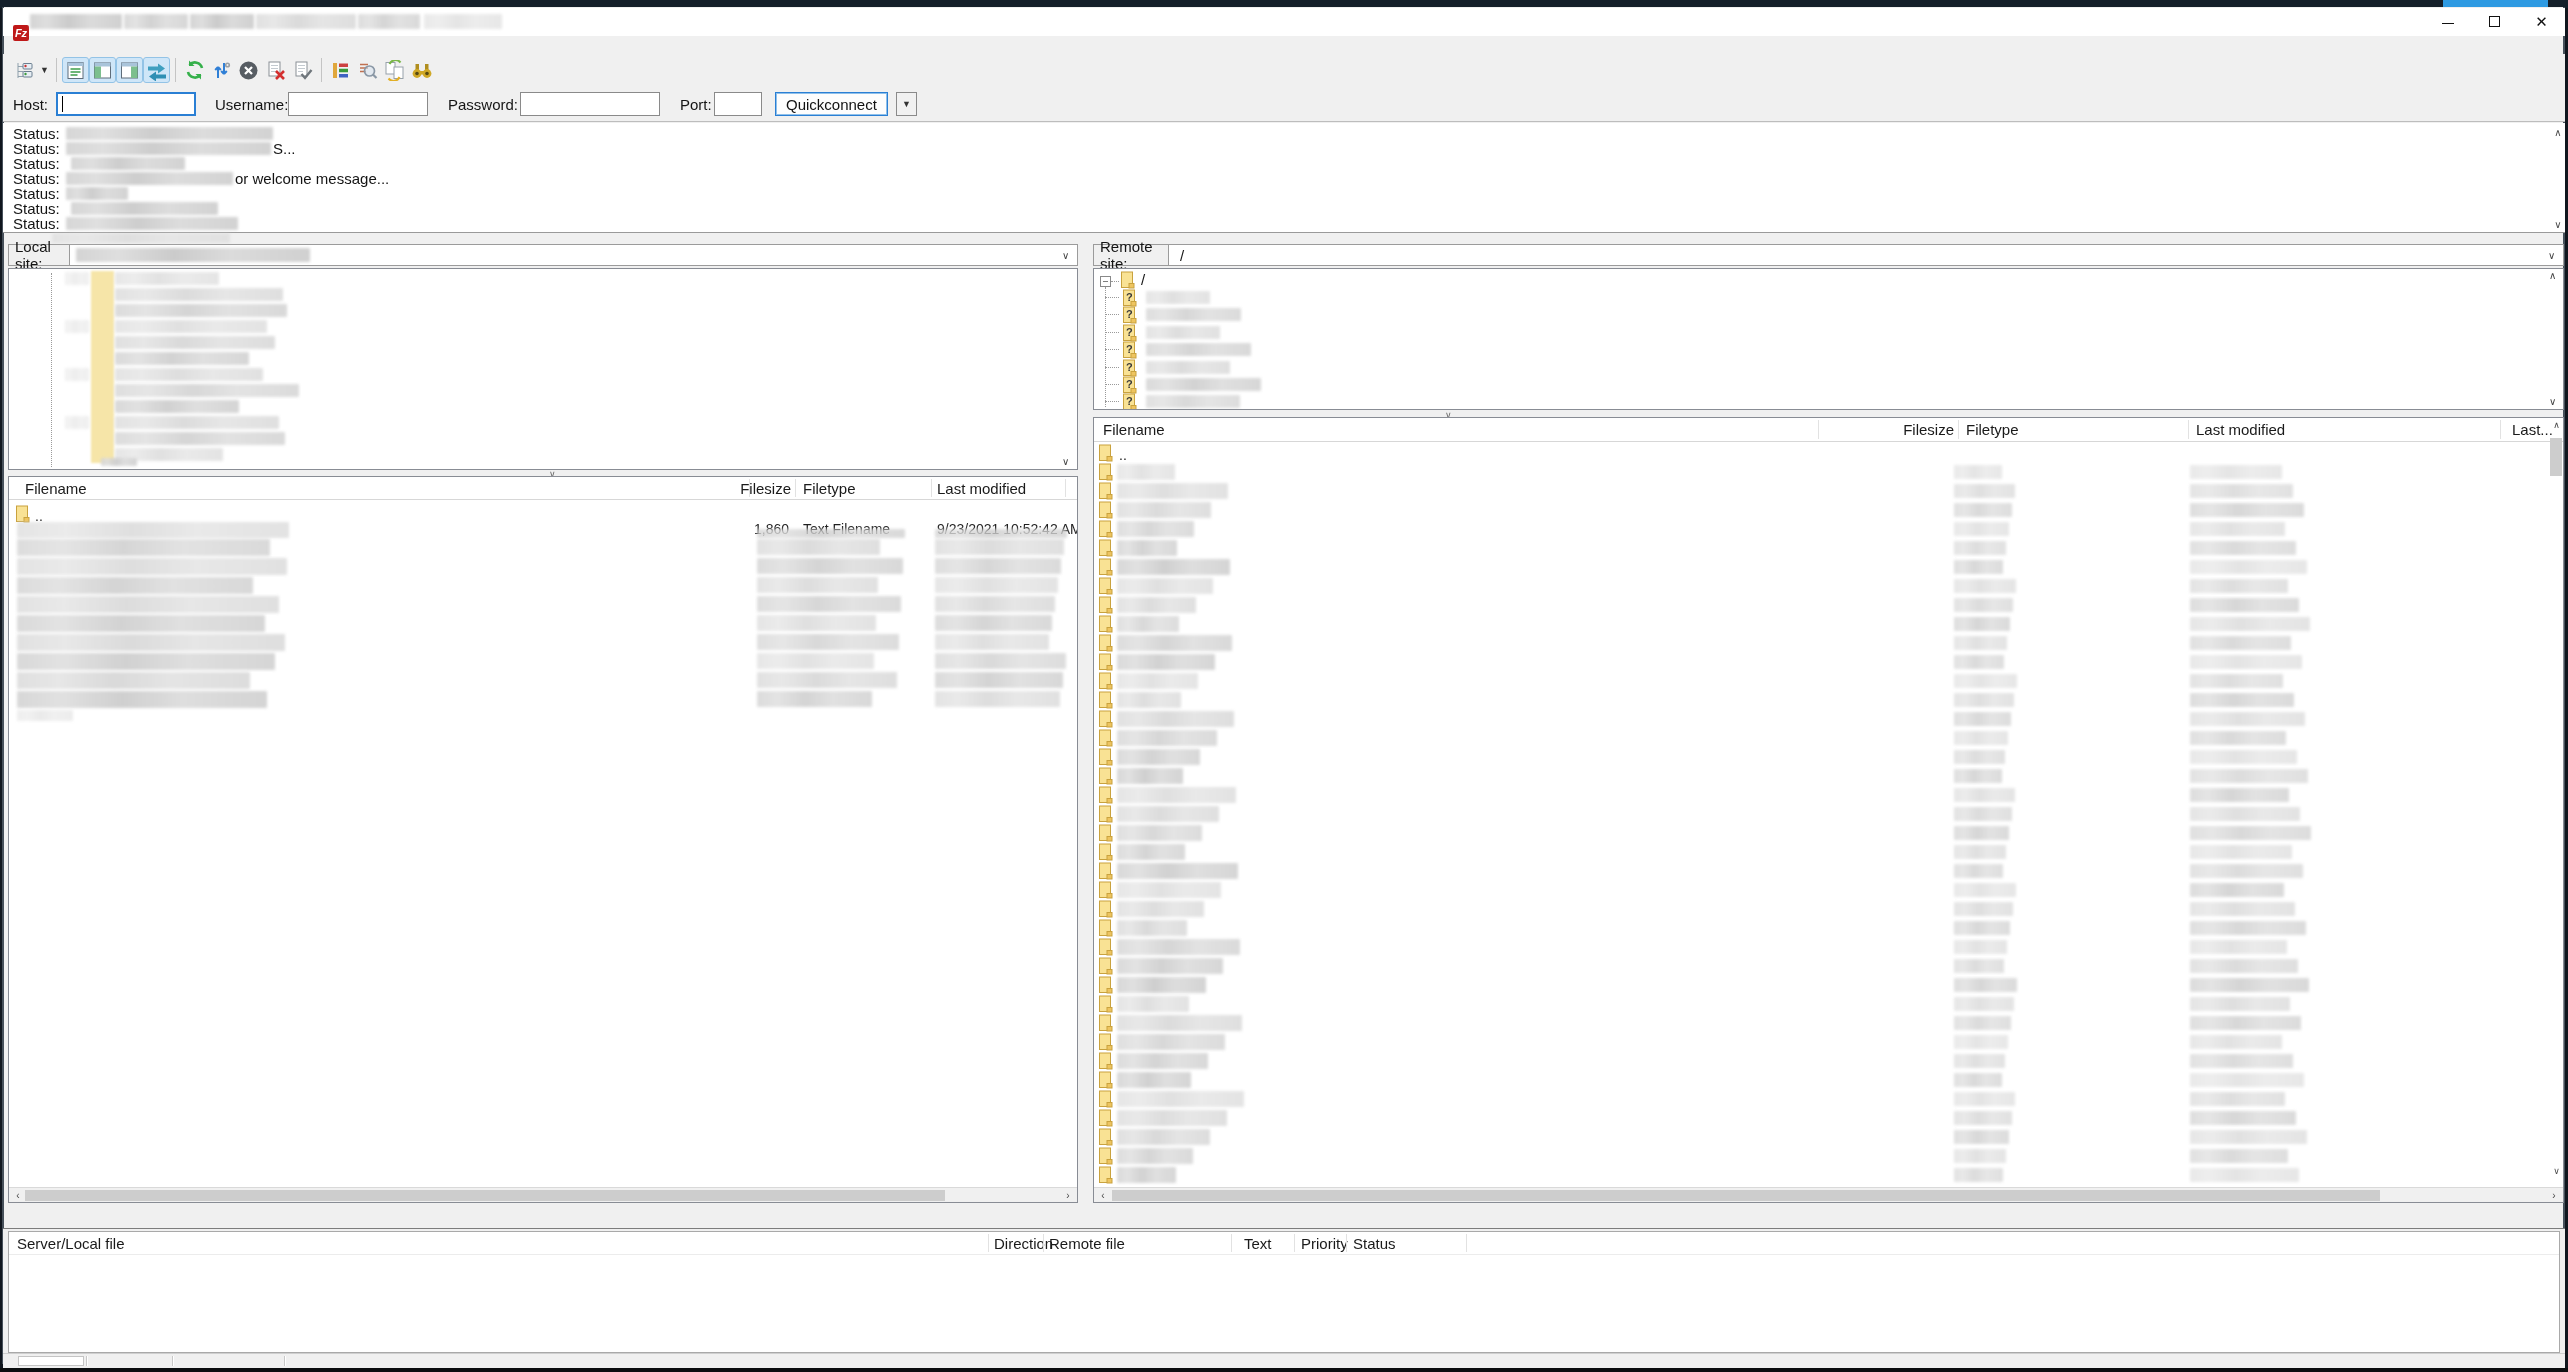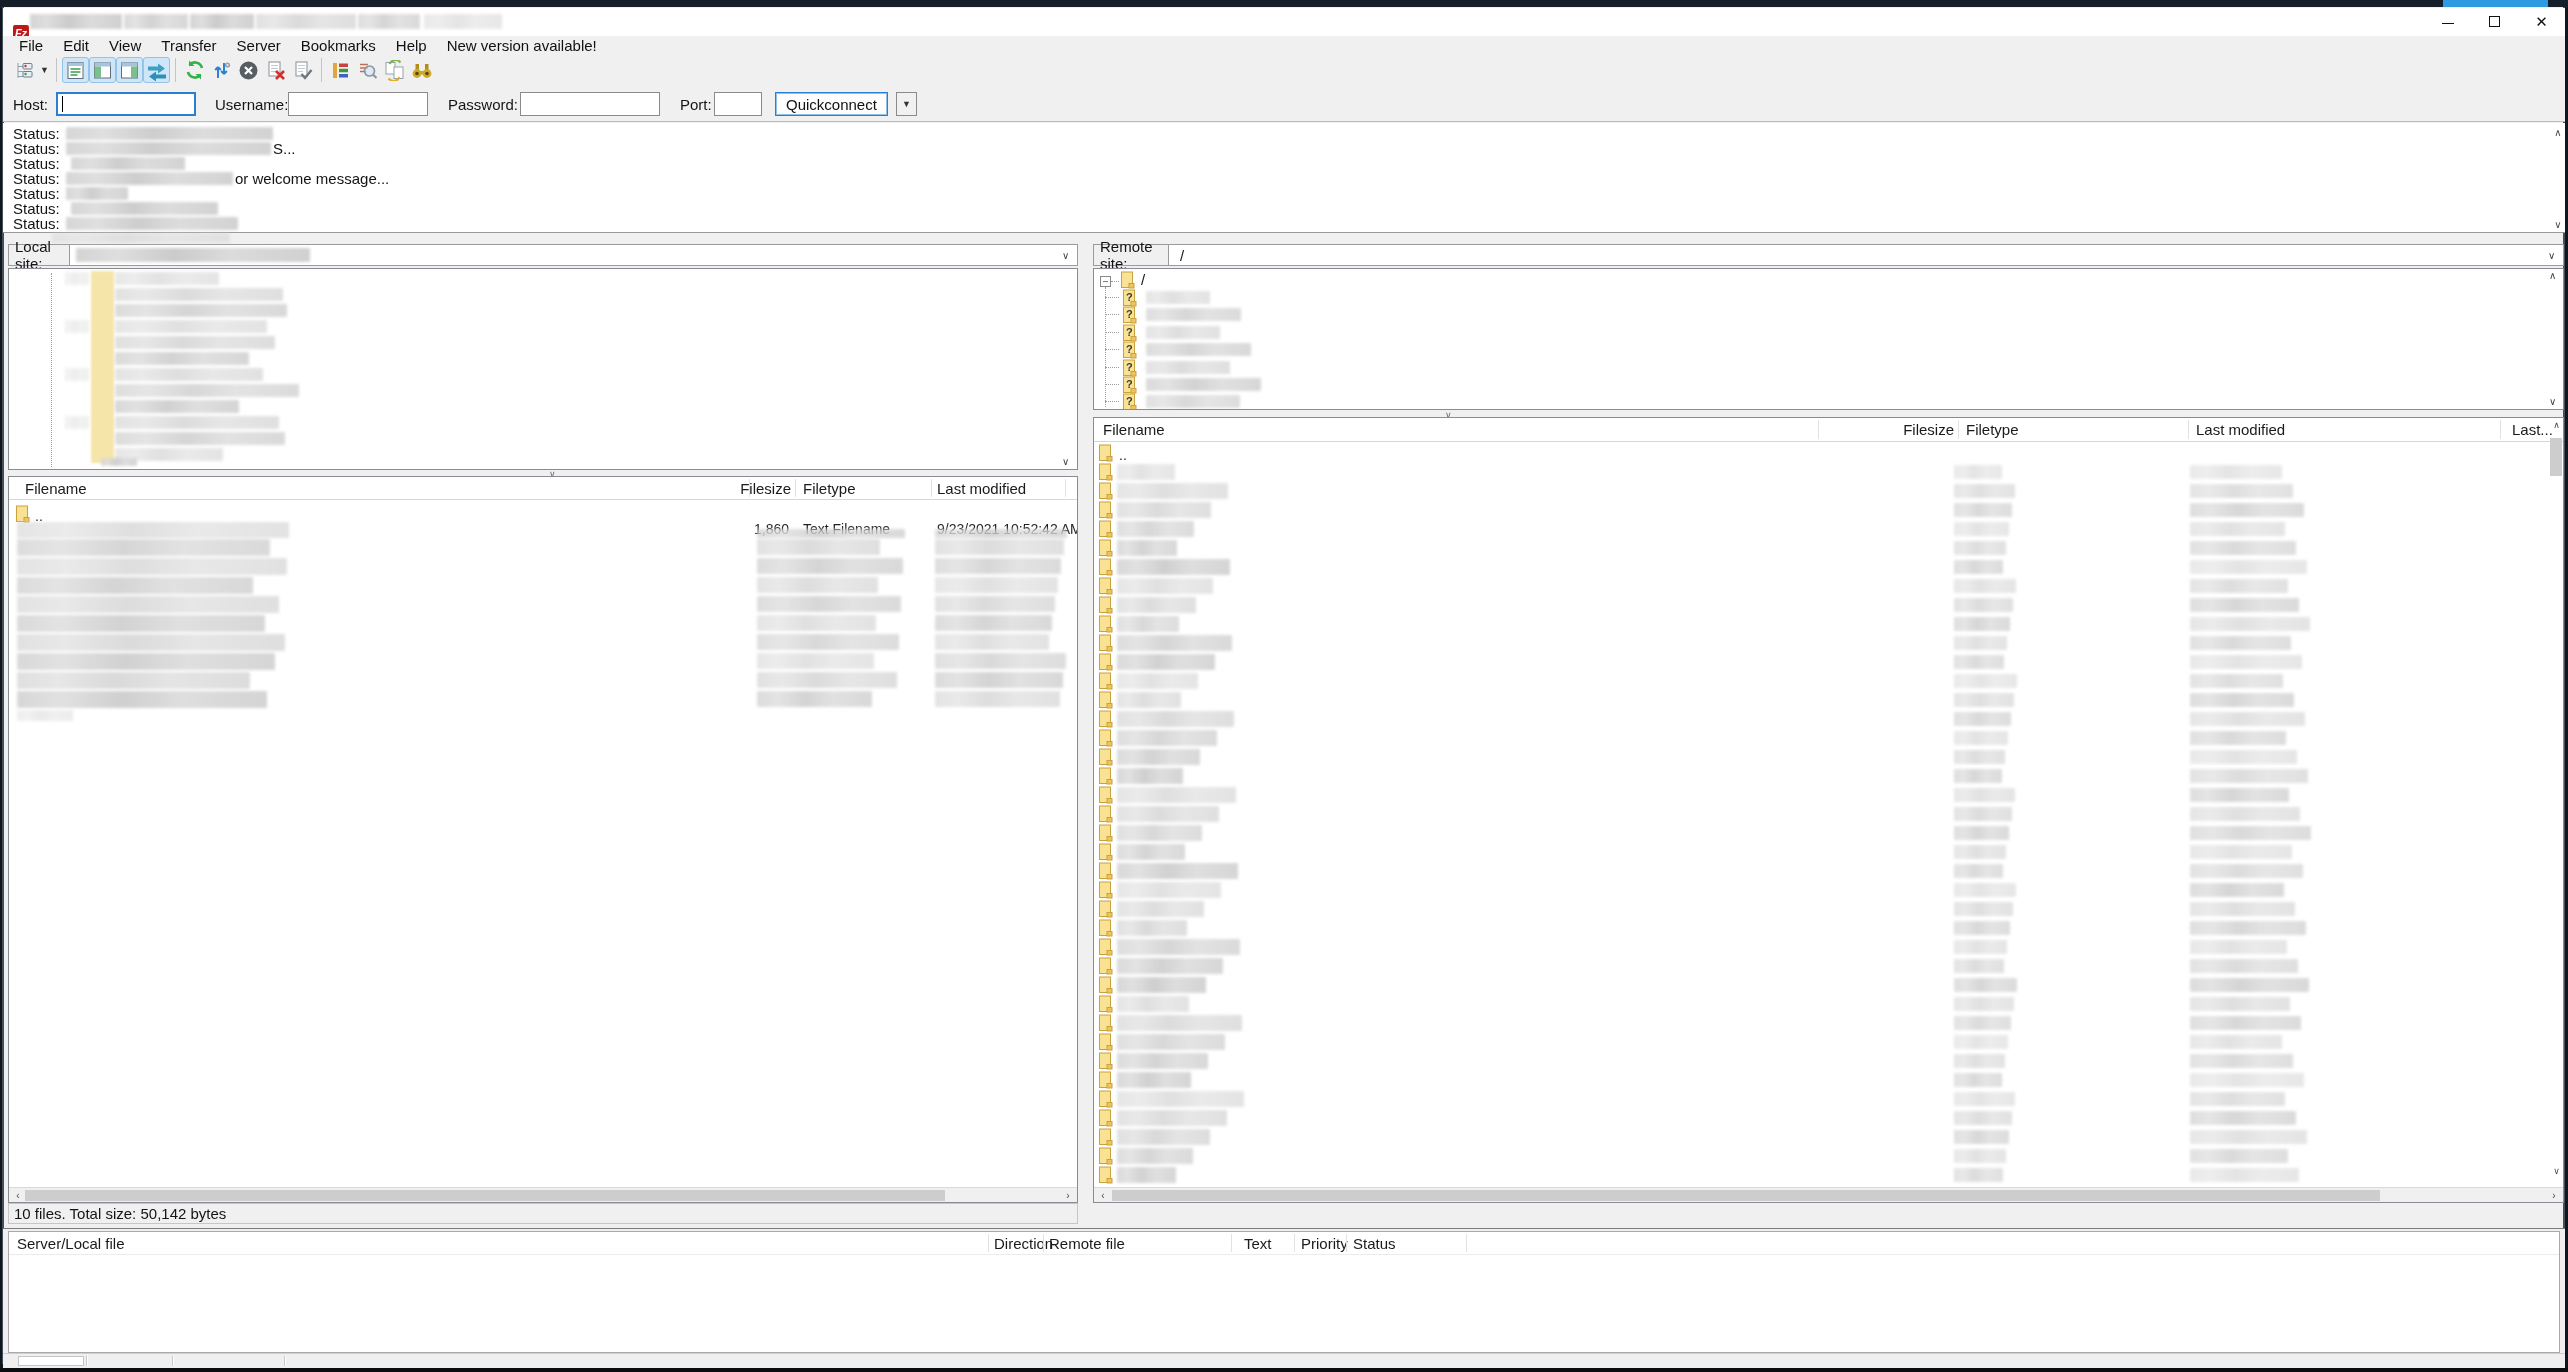"File" div.abs { html: <div> <span>File</span> <span>Edit</span> <span>View</span> <span>Transfer</span> <span>Server</span> <span>Bookmarks</span> <span>Help</span> <span>New version available!</span> </div> -> none }
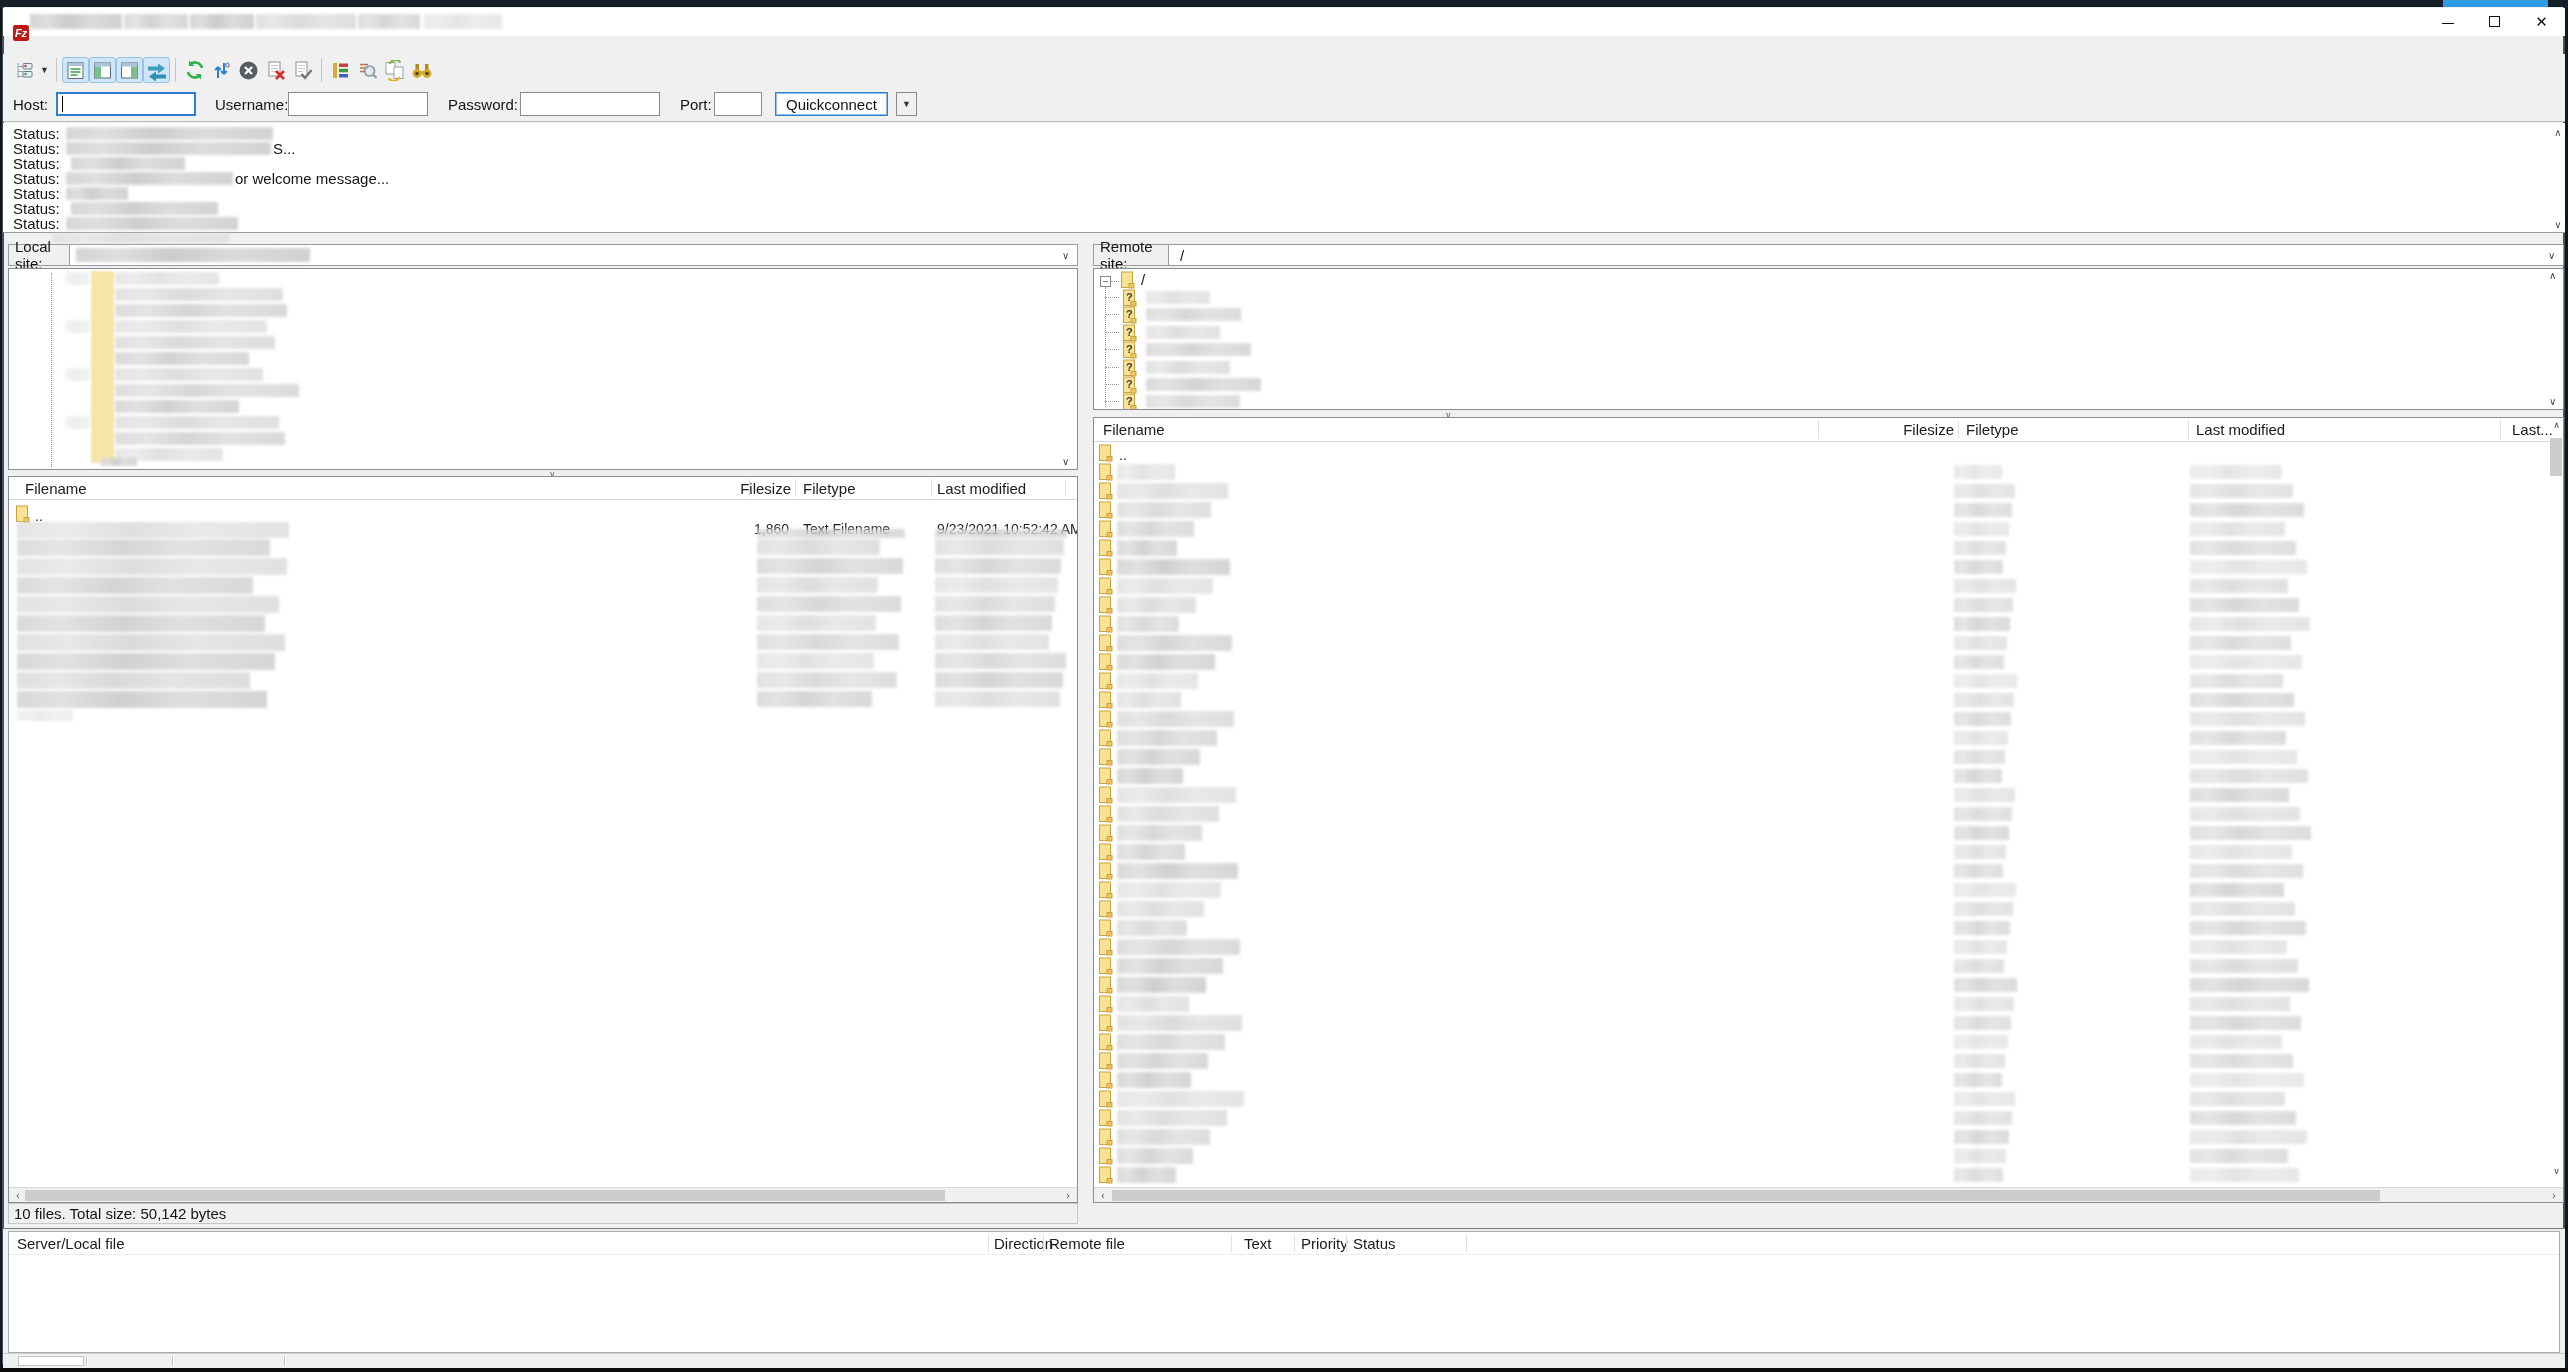"10 files. Total size: 50,142" div.statusbox { html: <div> <span>10 files. Total size: 50,142 bytes</span> </div> -> none }
